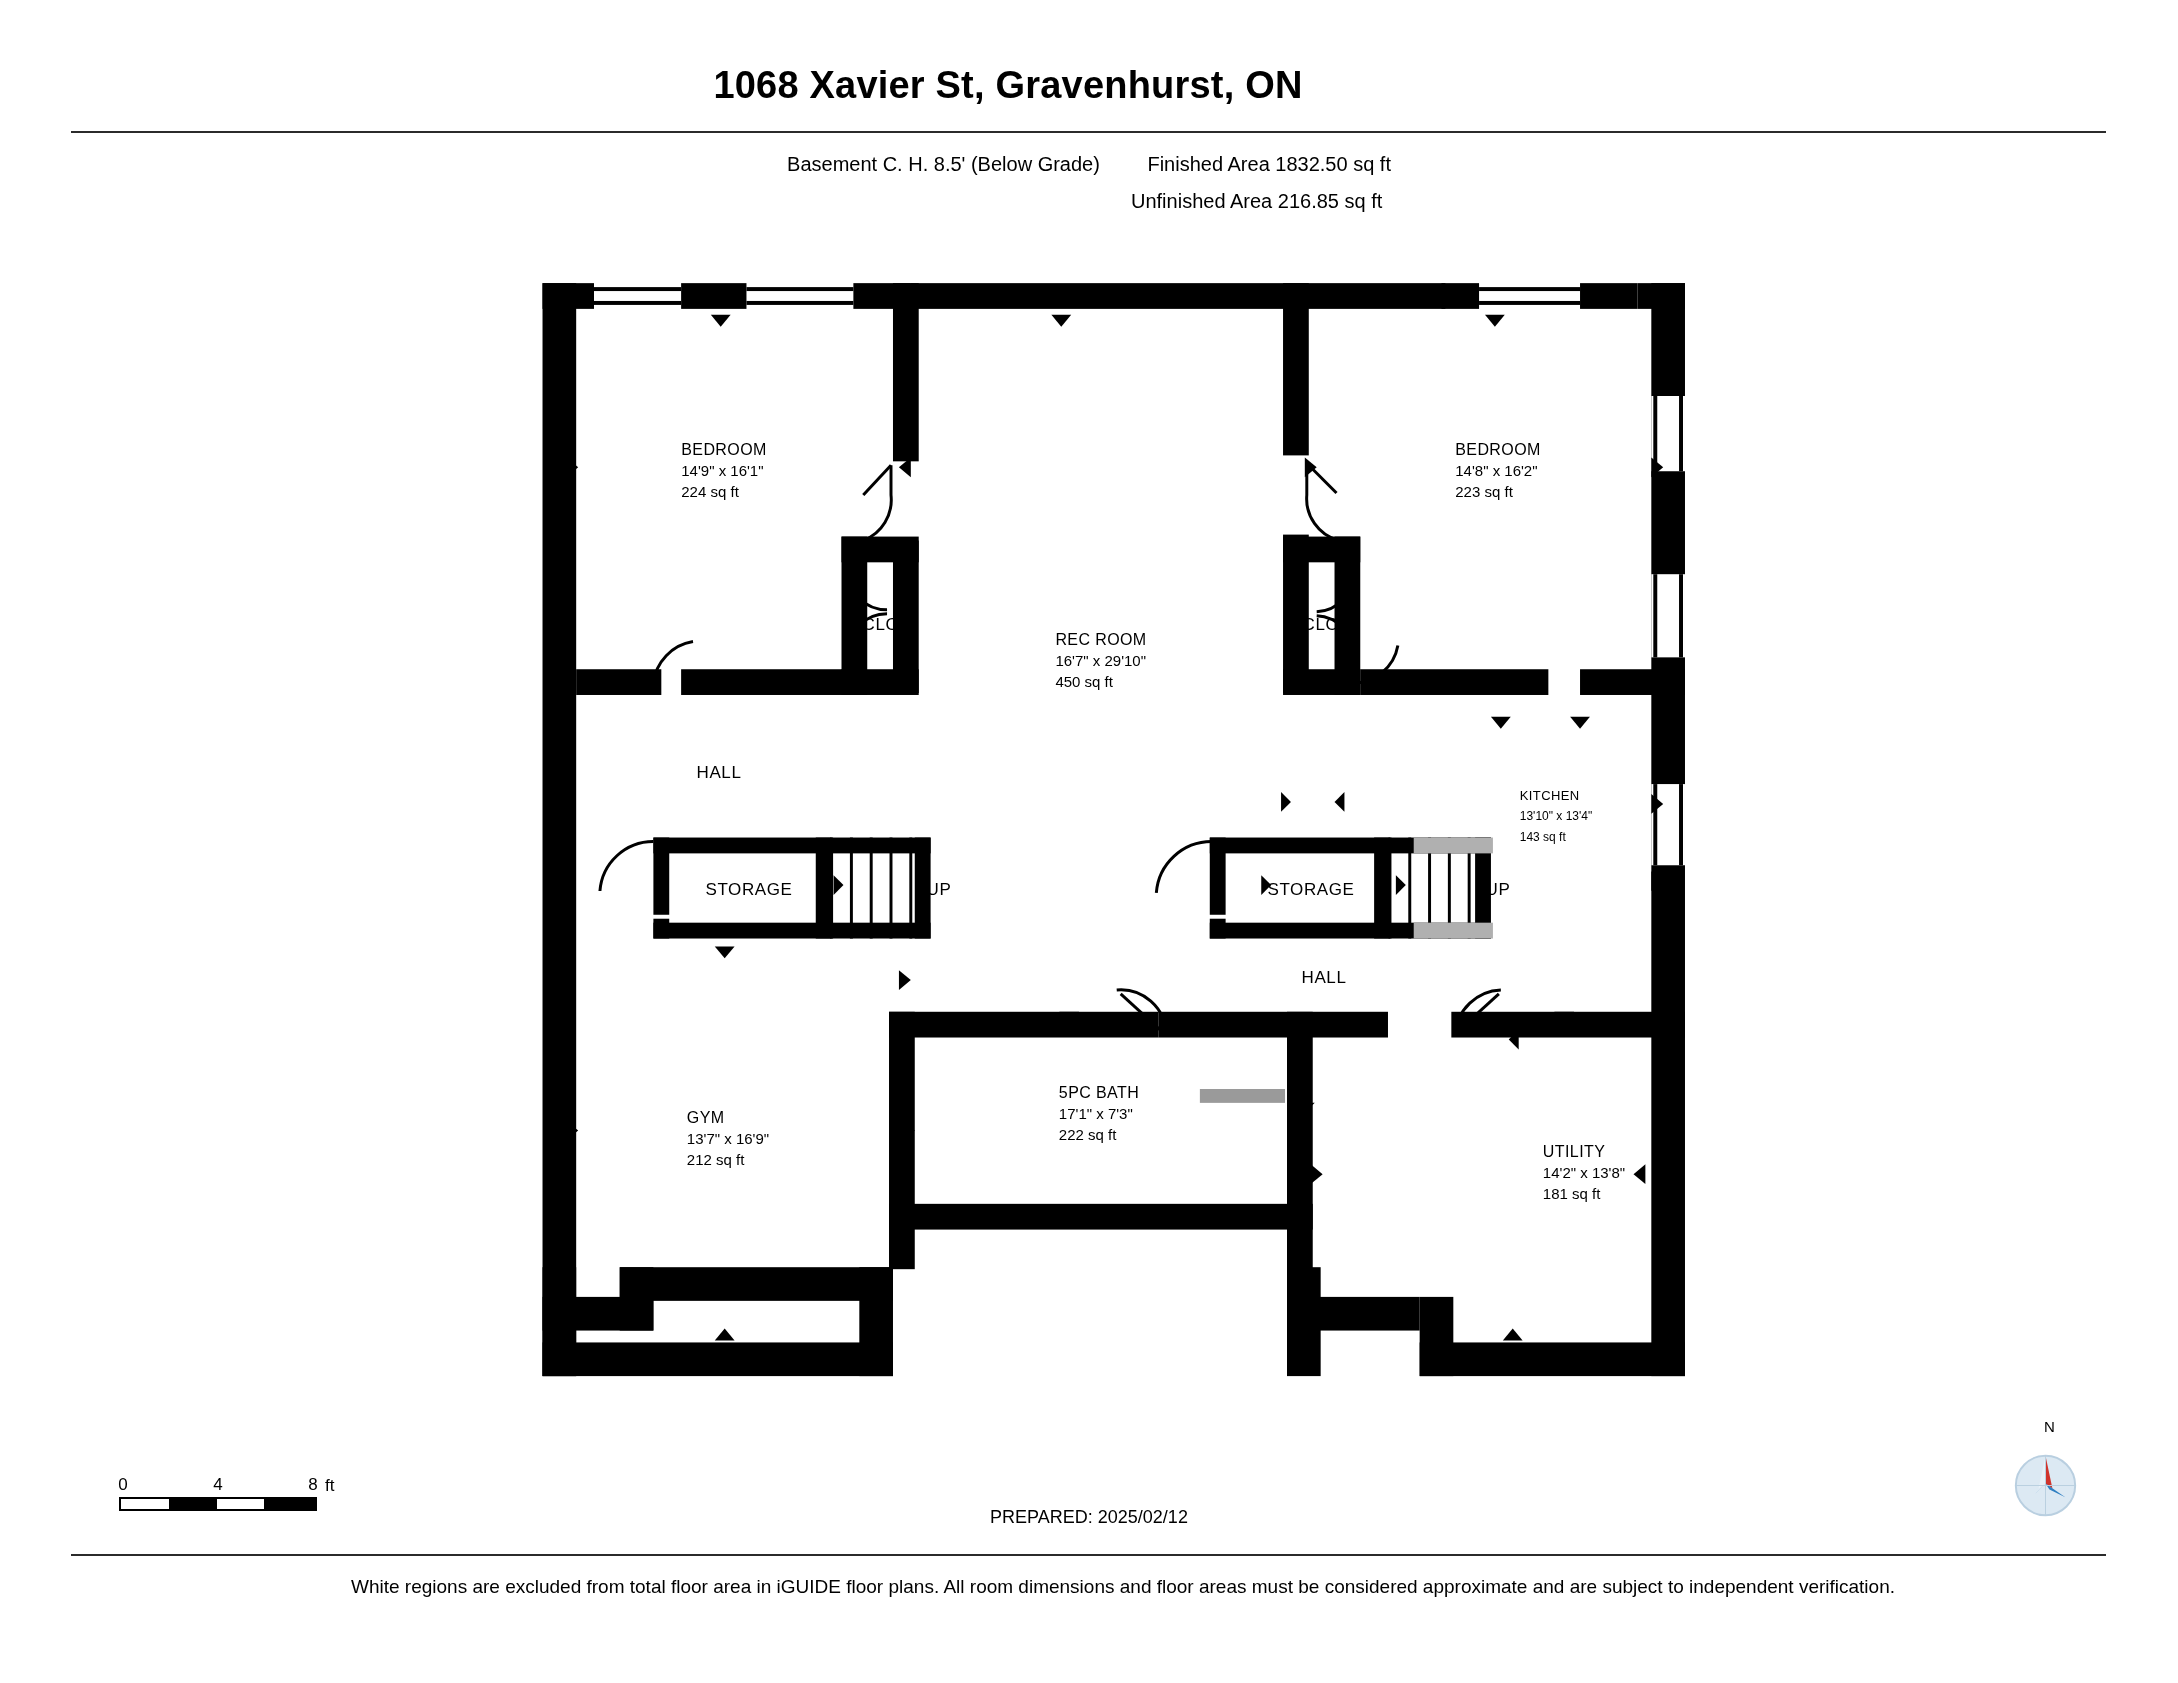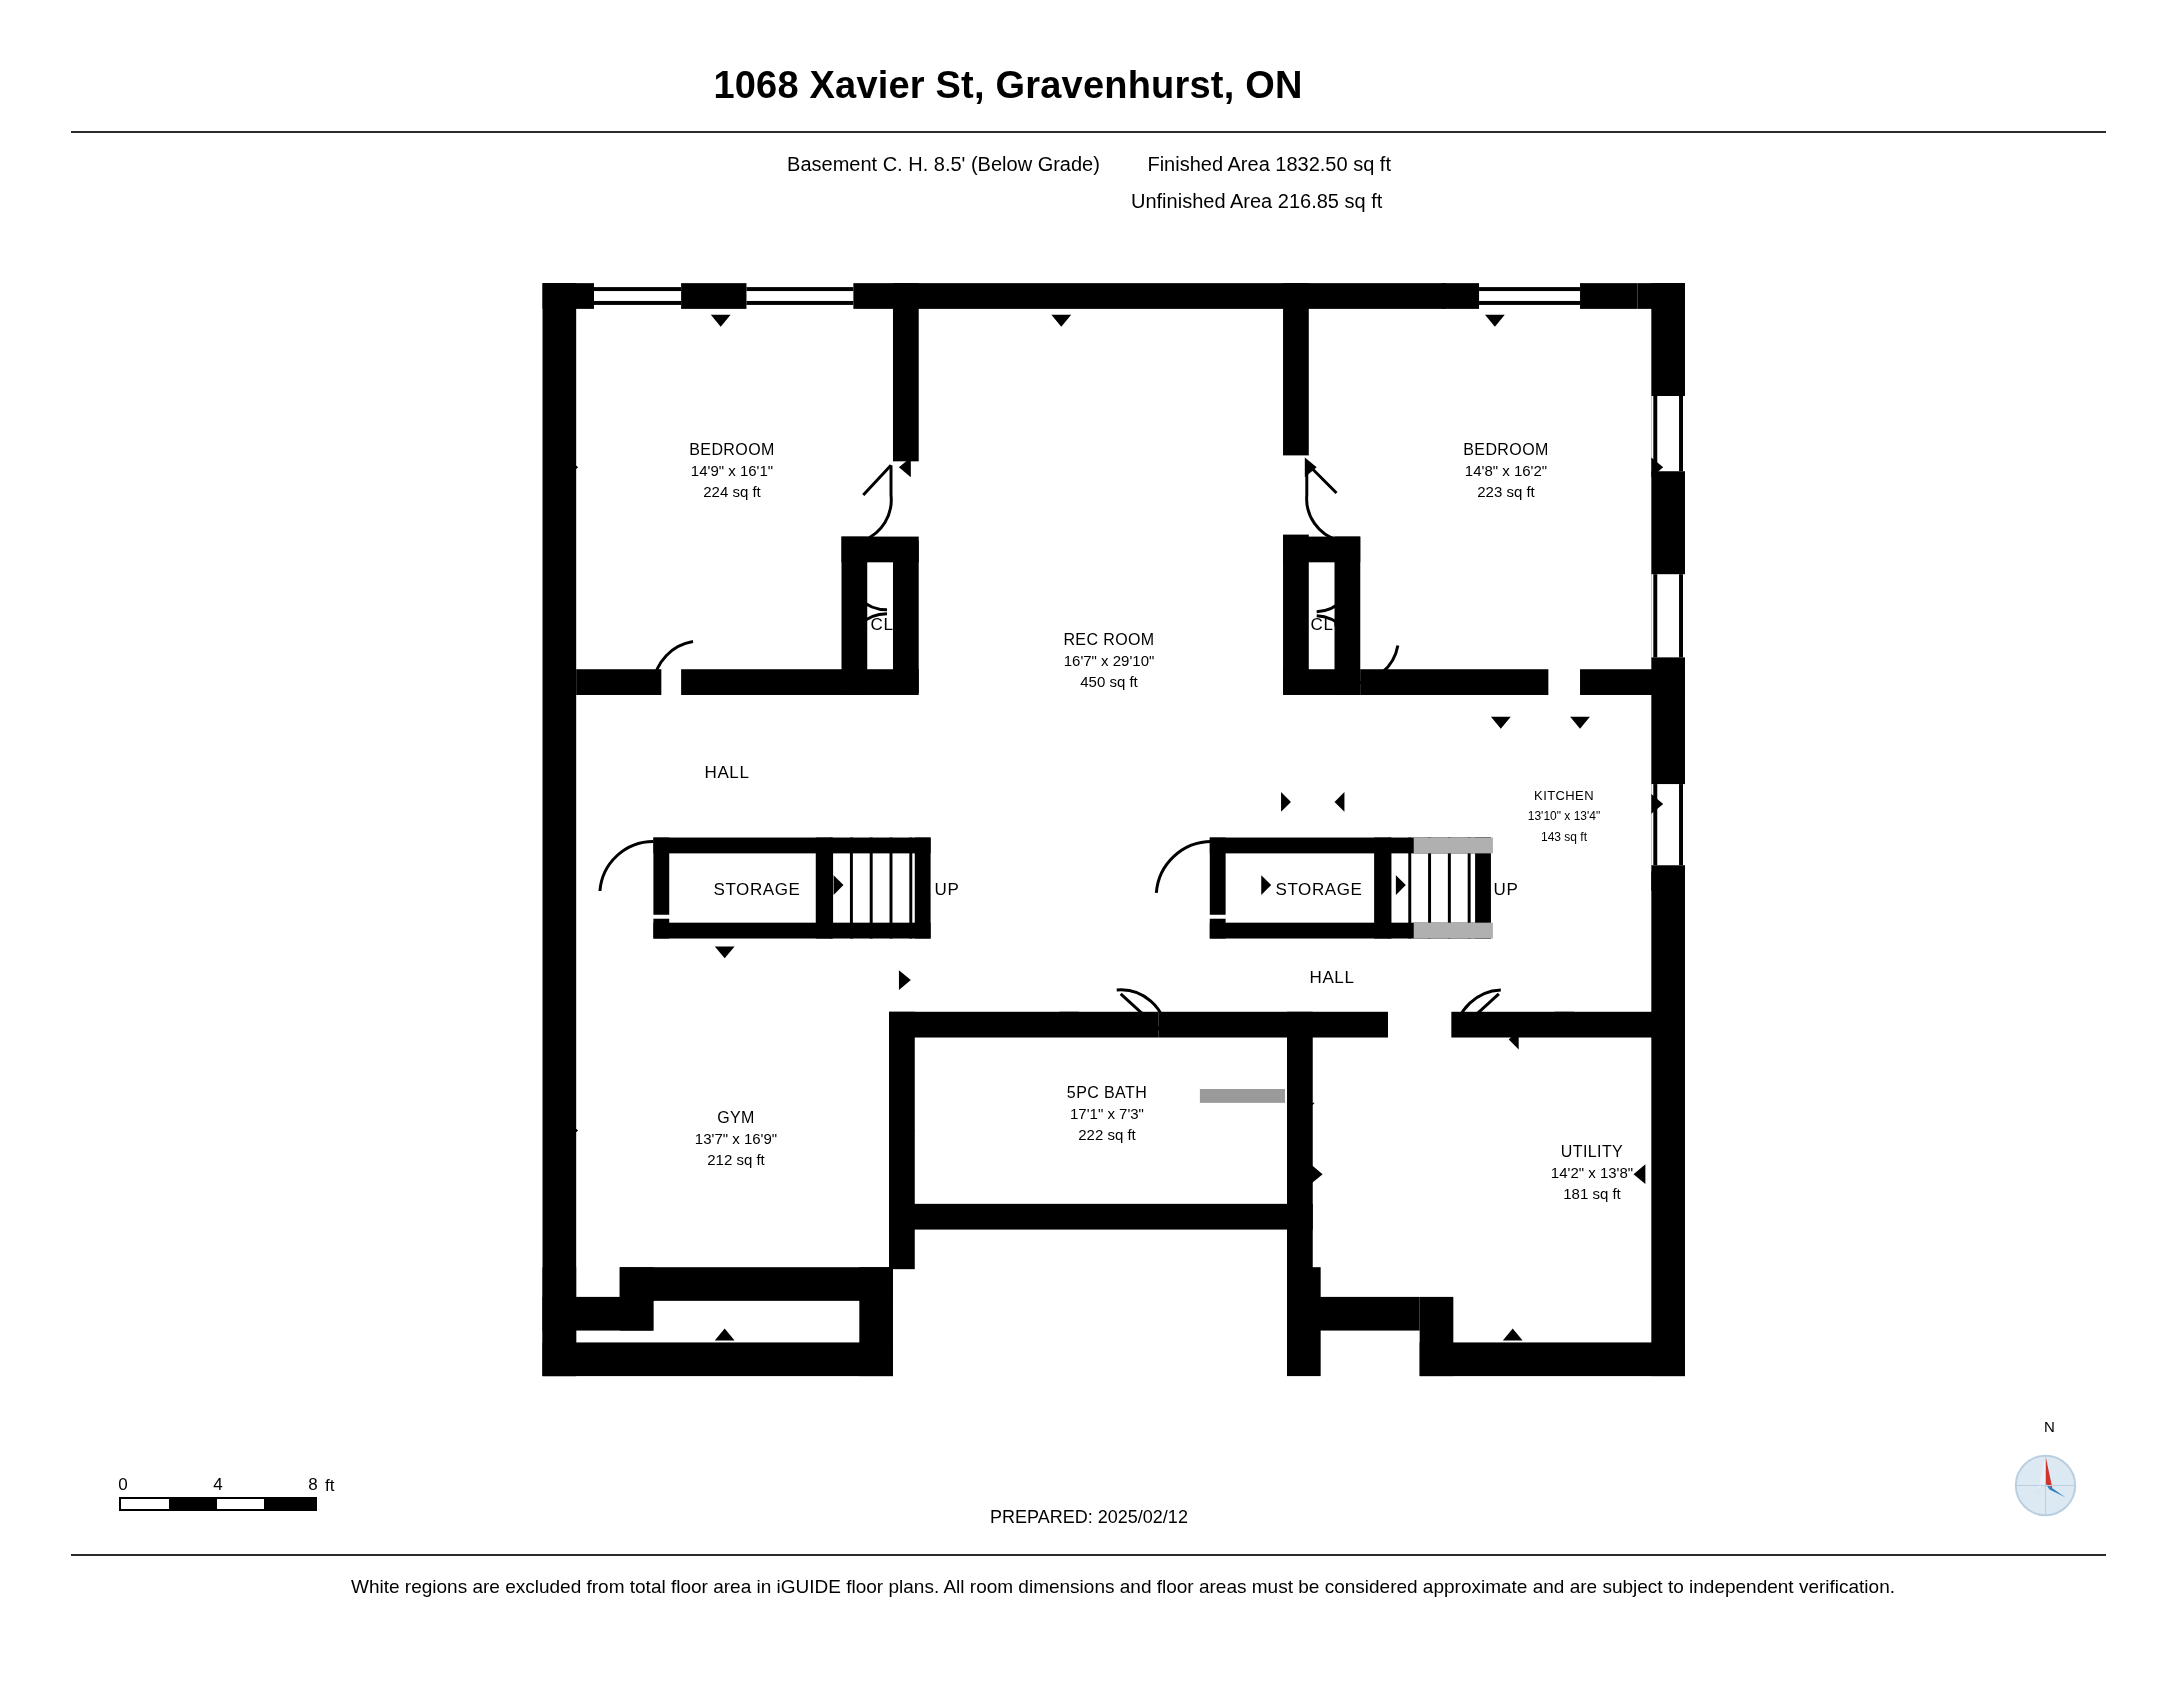"BEDROOM" .rlabel { margin-left: 8px -> none; text-align: center -> none }
